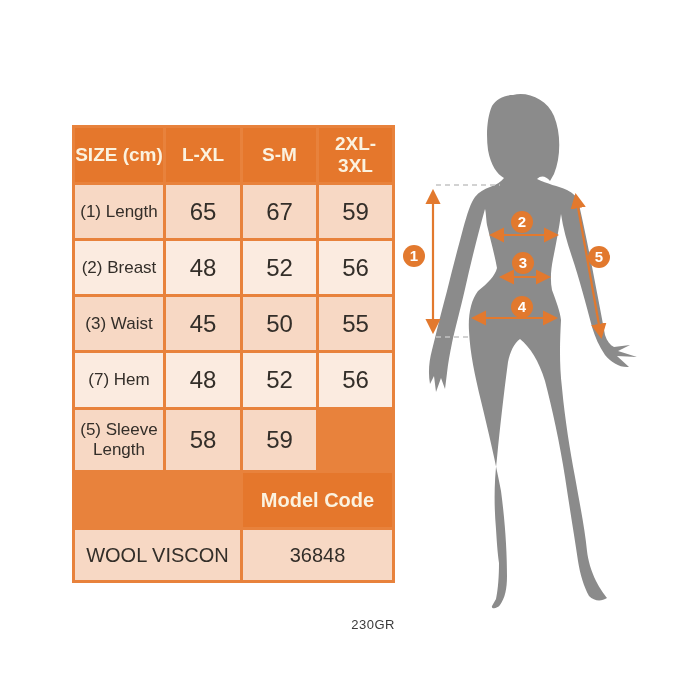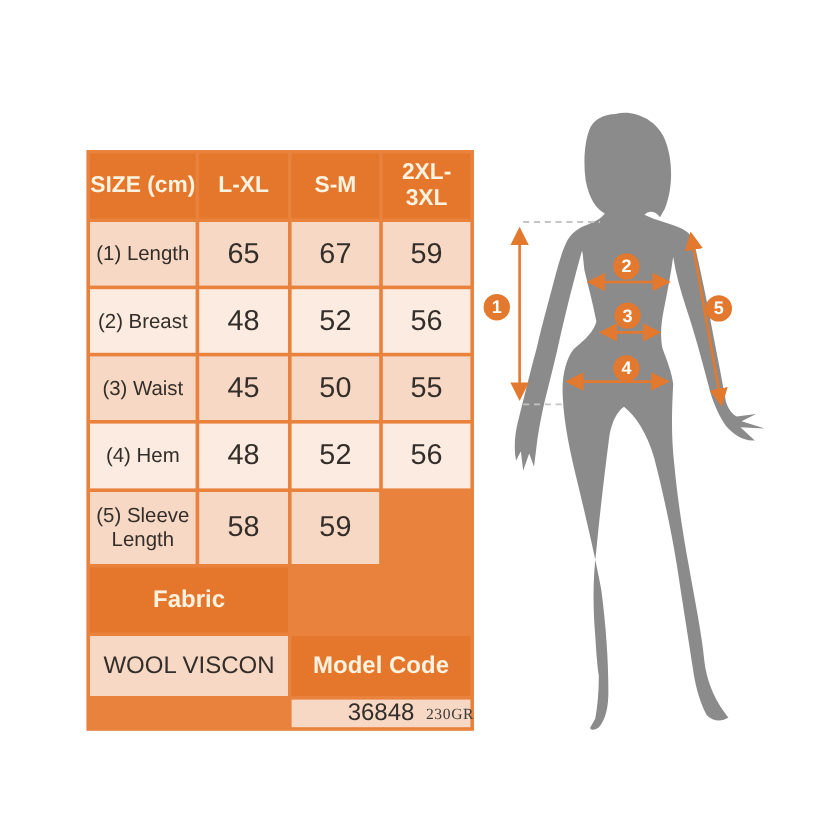"(4) Hem" div.cell { text: 4 -> 7 }
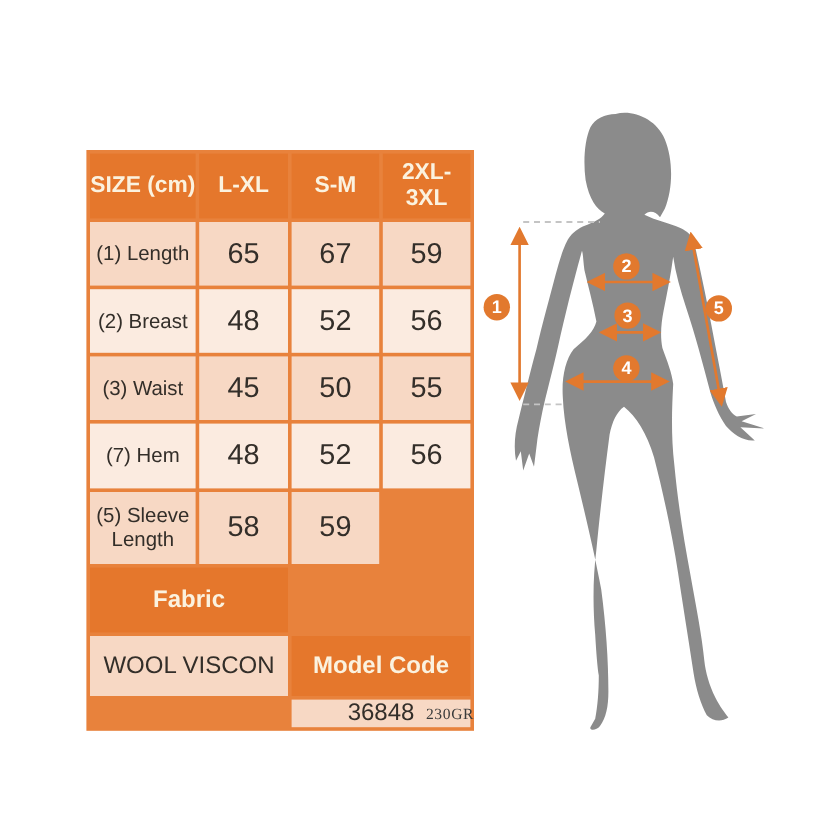"Fabric" div.cell { html: <div>Fabric</div> -> none }
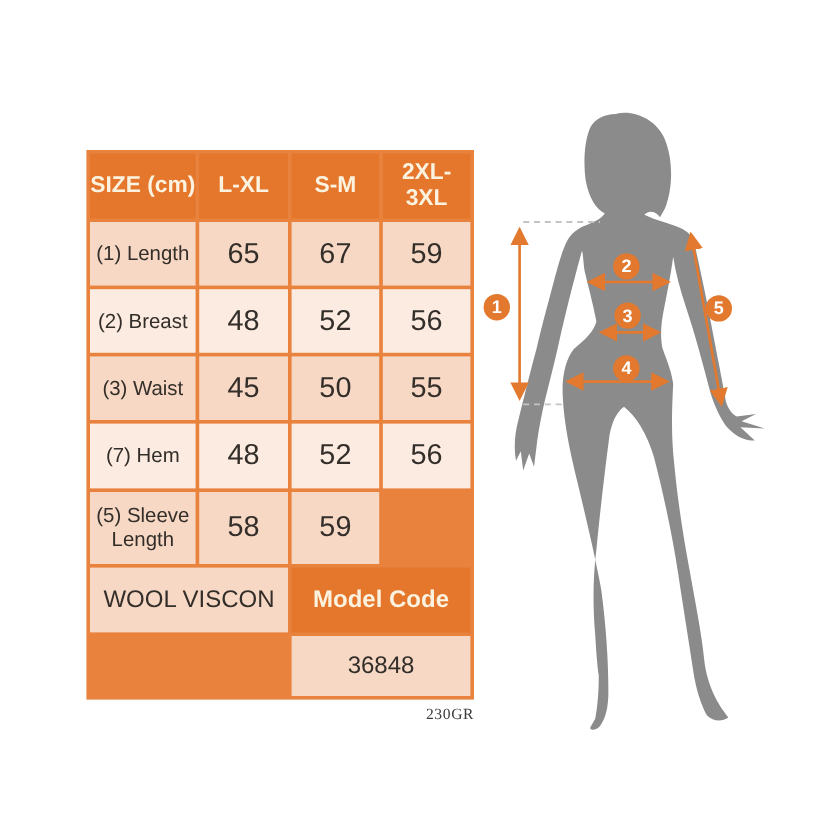"WOOL VISCON" div.cell { order: before "Model Code" -> after "Model Code" }
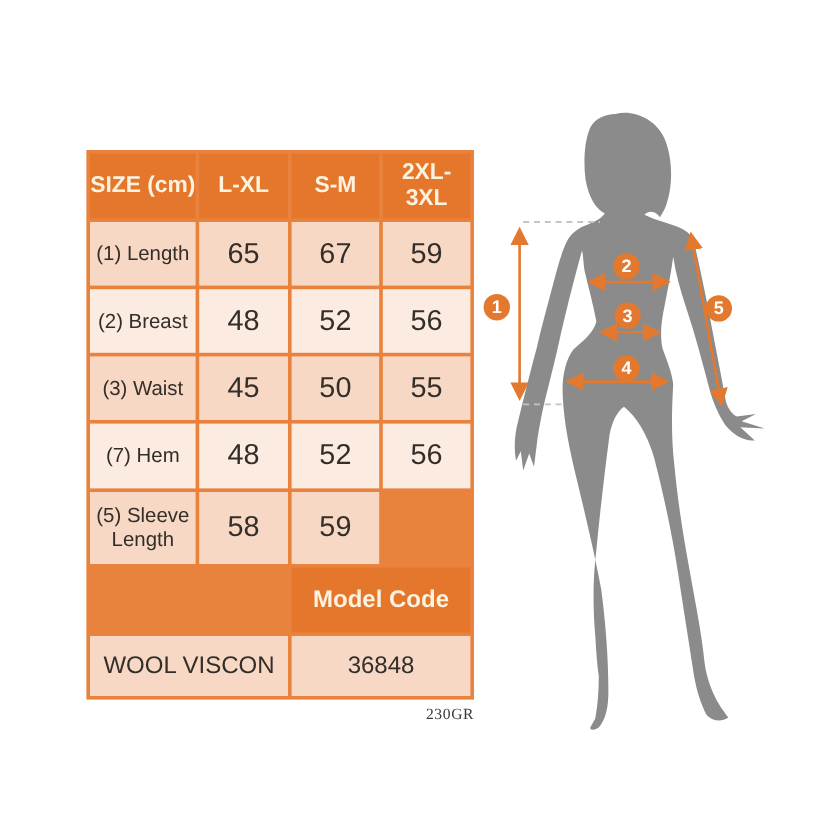"230GR" .note { font-family: Liberation Serif, serif -> none; top: 587px -> 617px }
